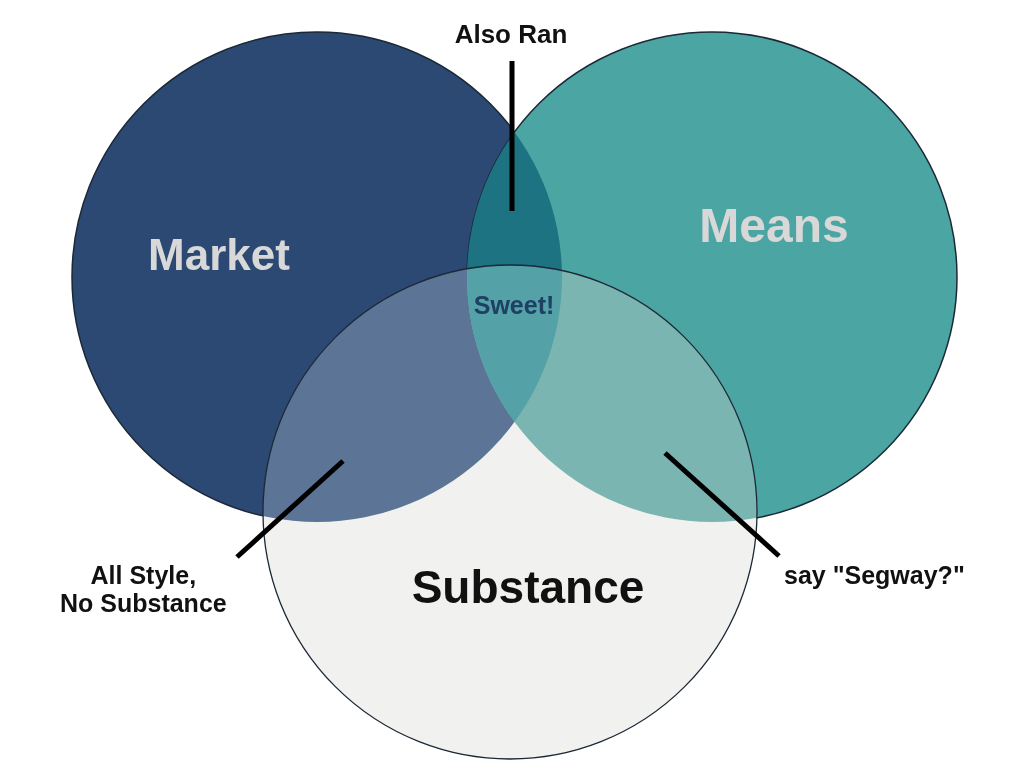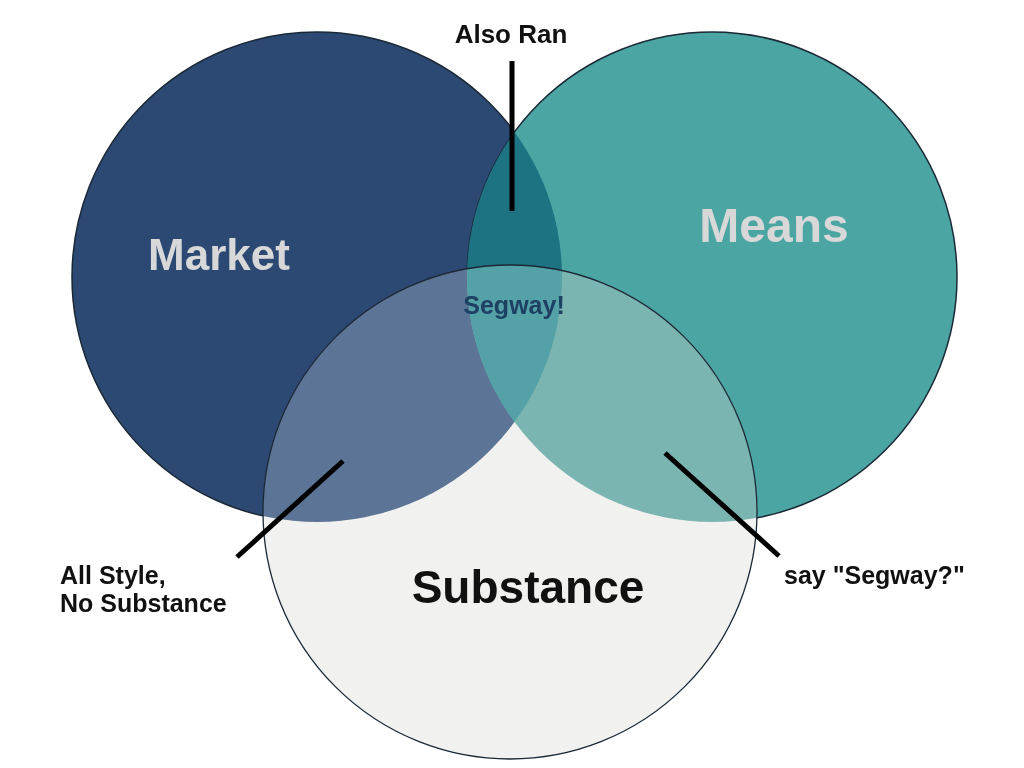"Segway!" div.lbl { text: Segway -> Sweet }
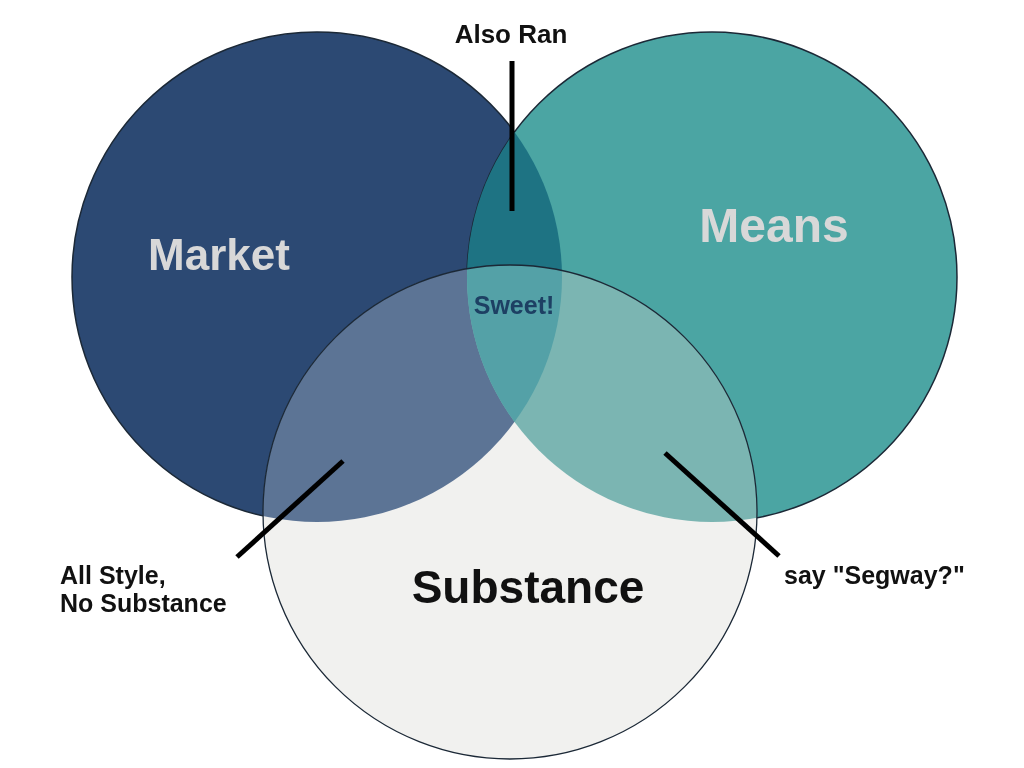"All Style," .note { text-align: none -> center }
